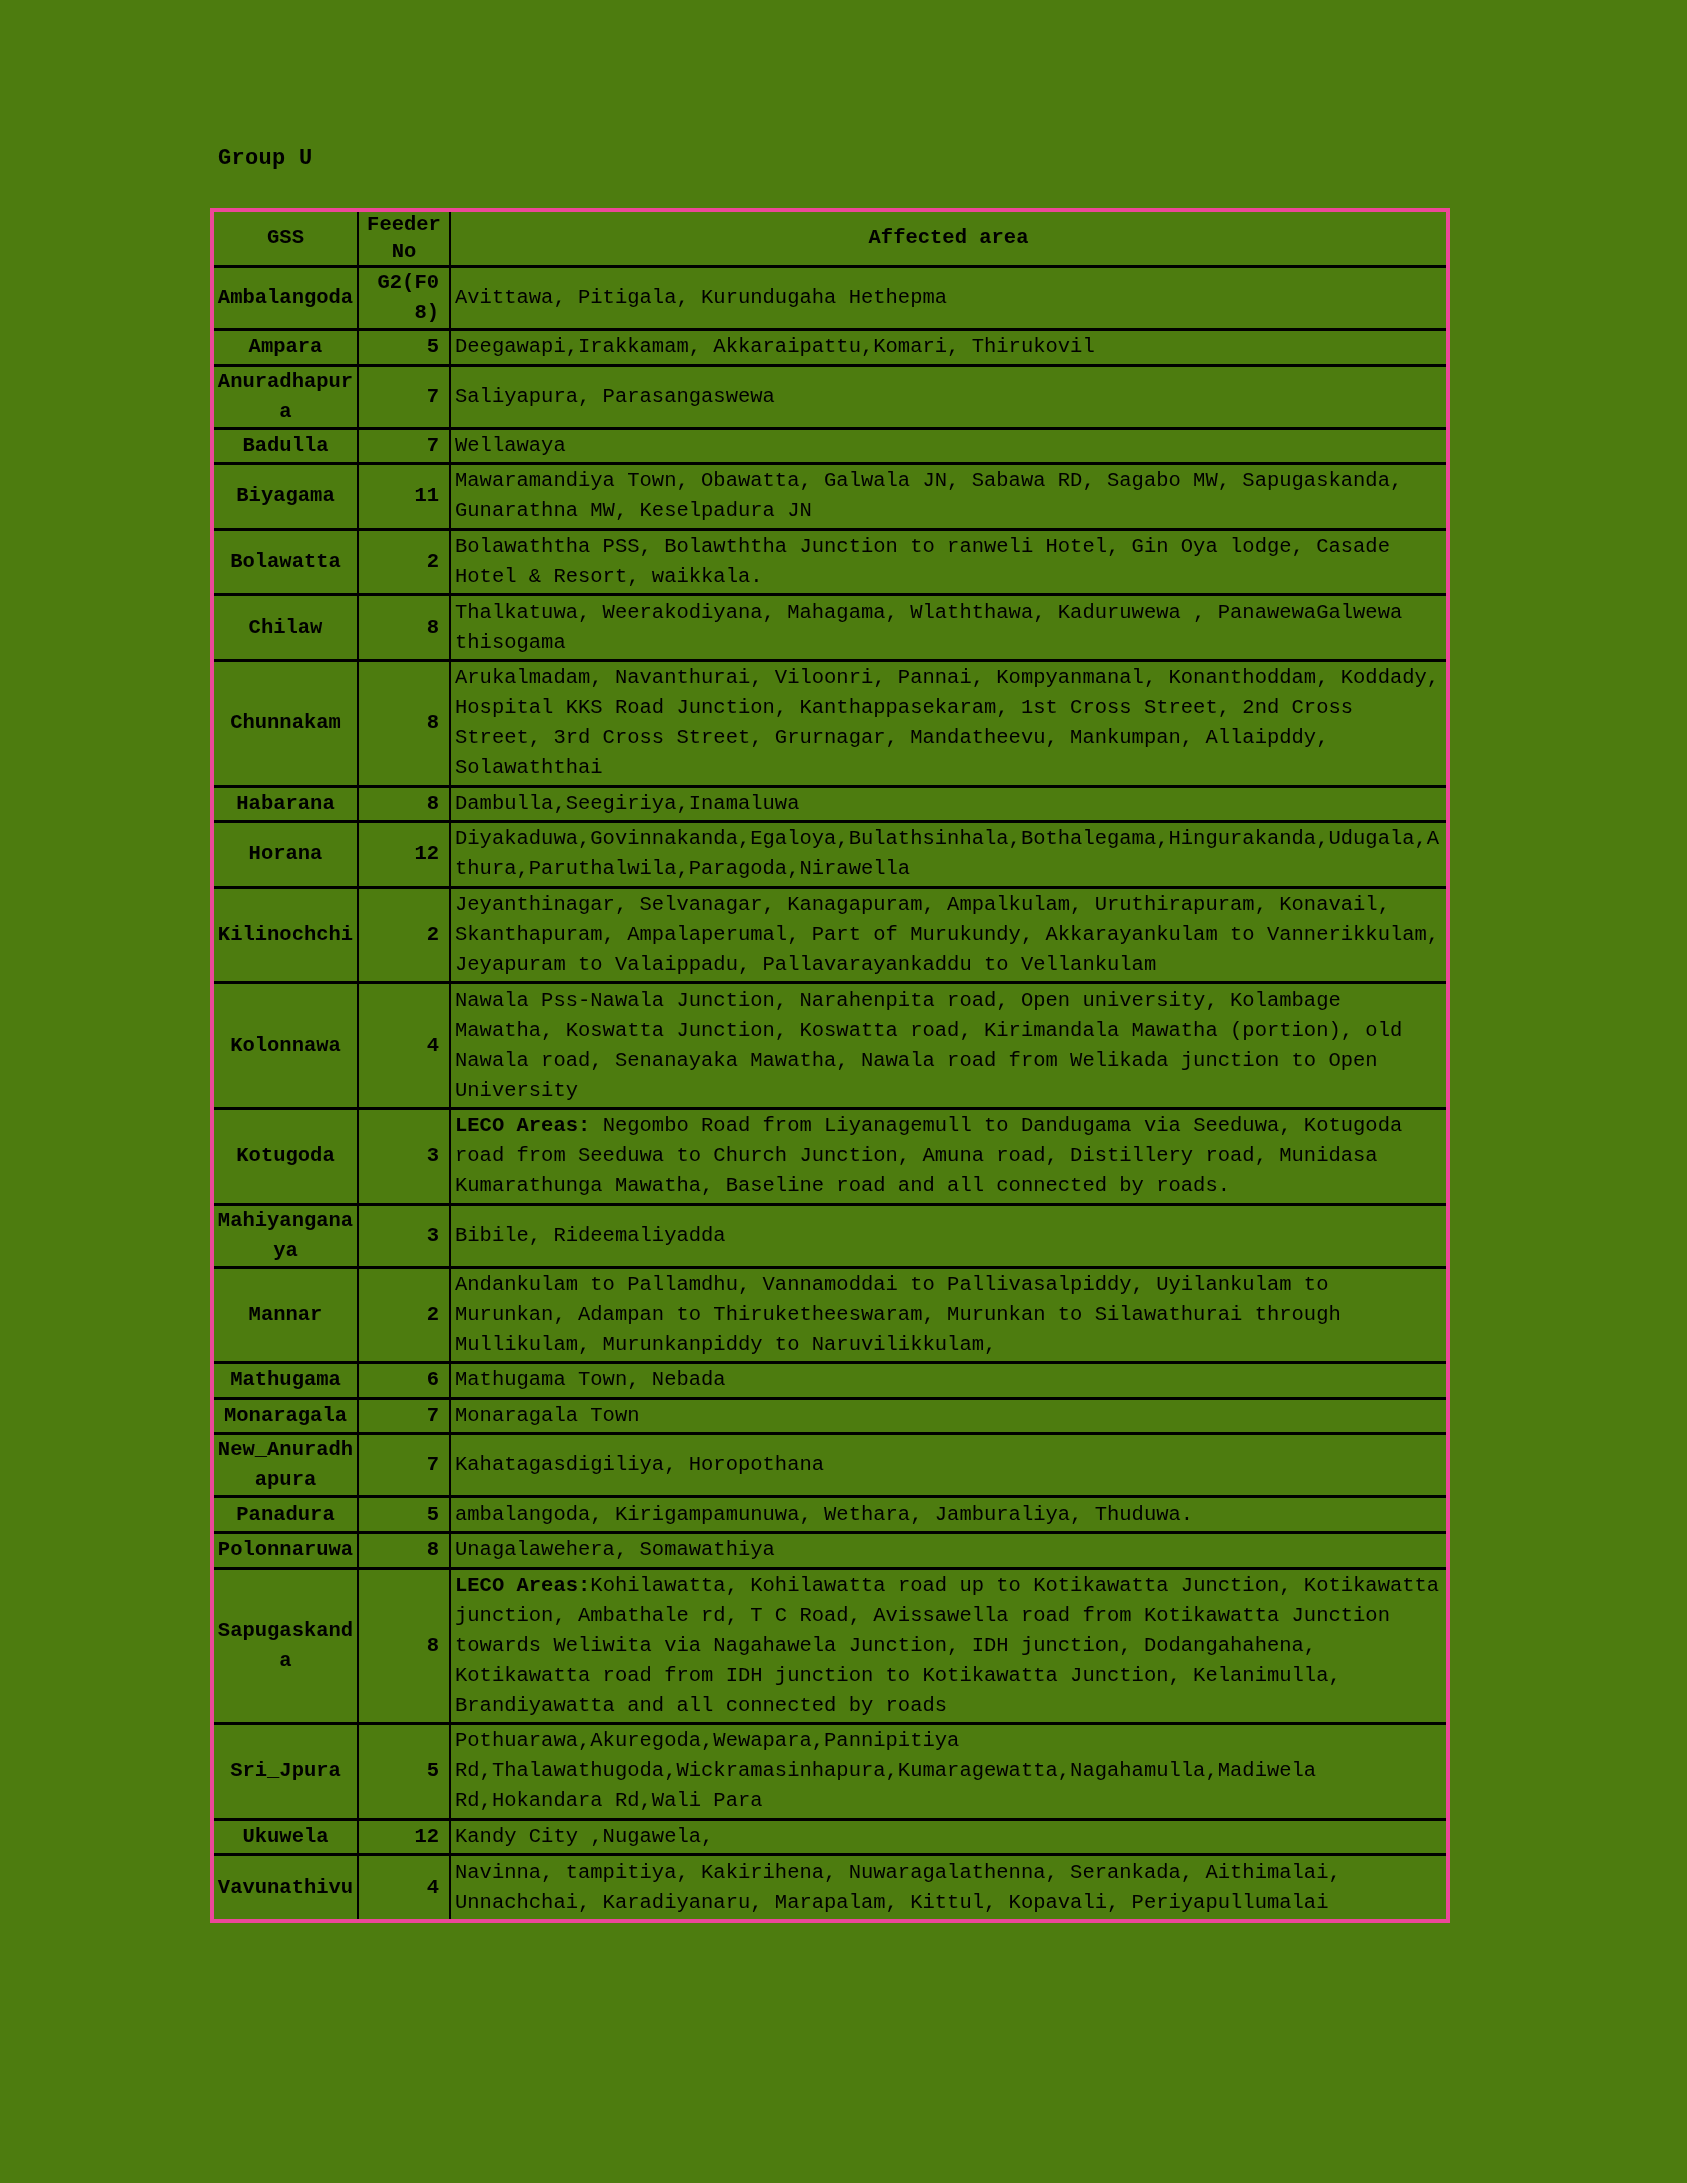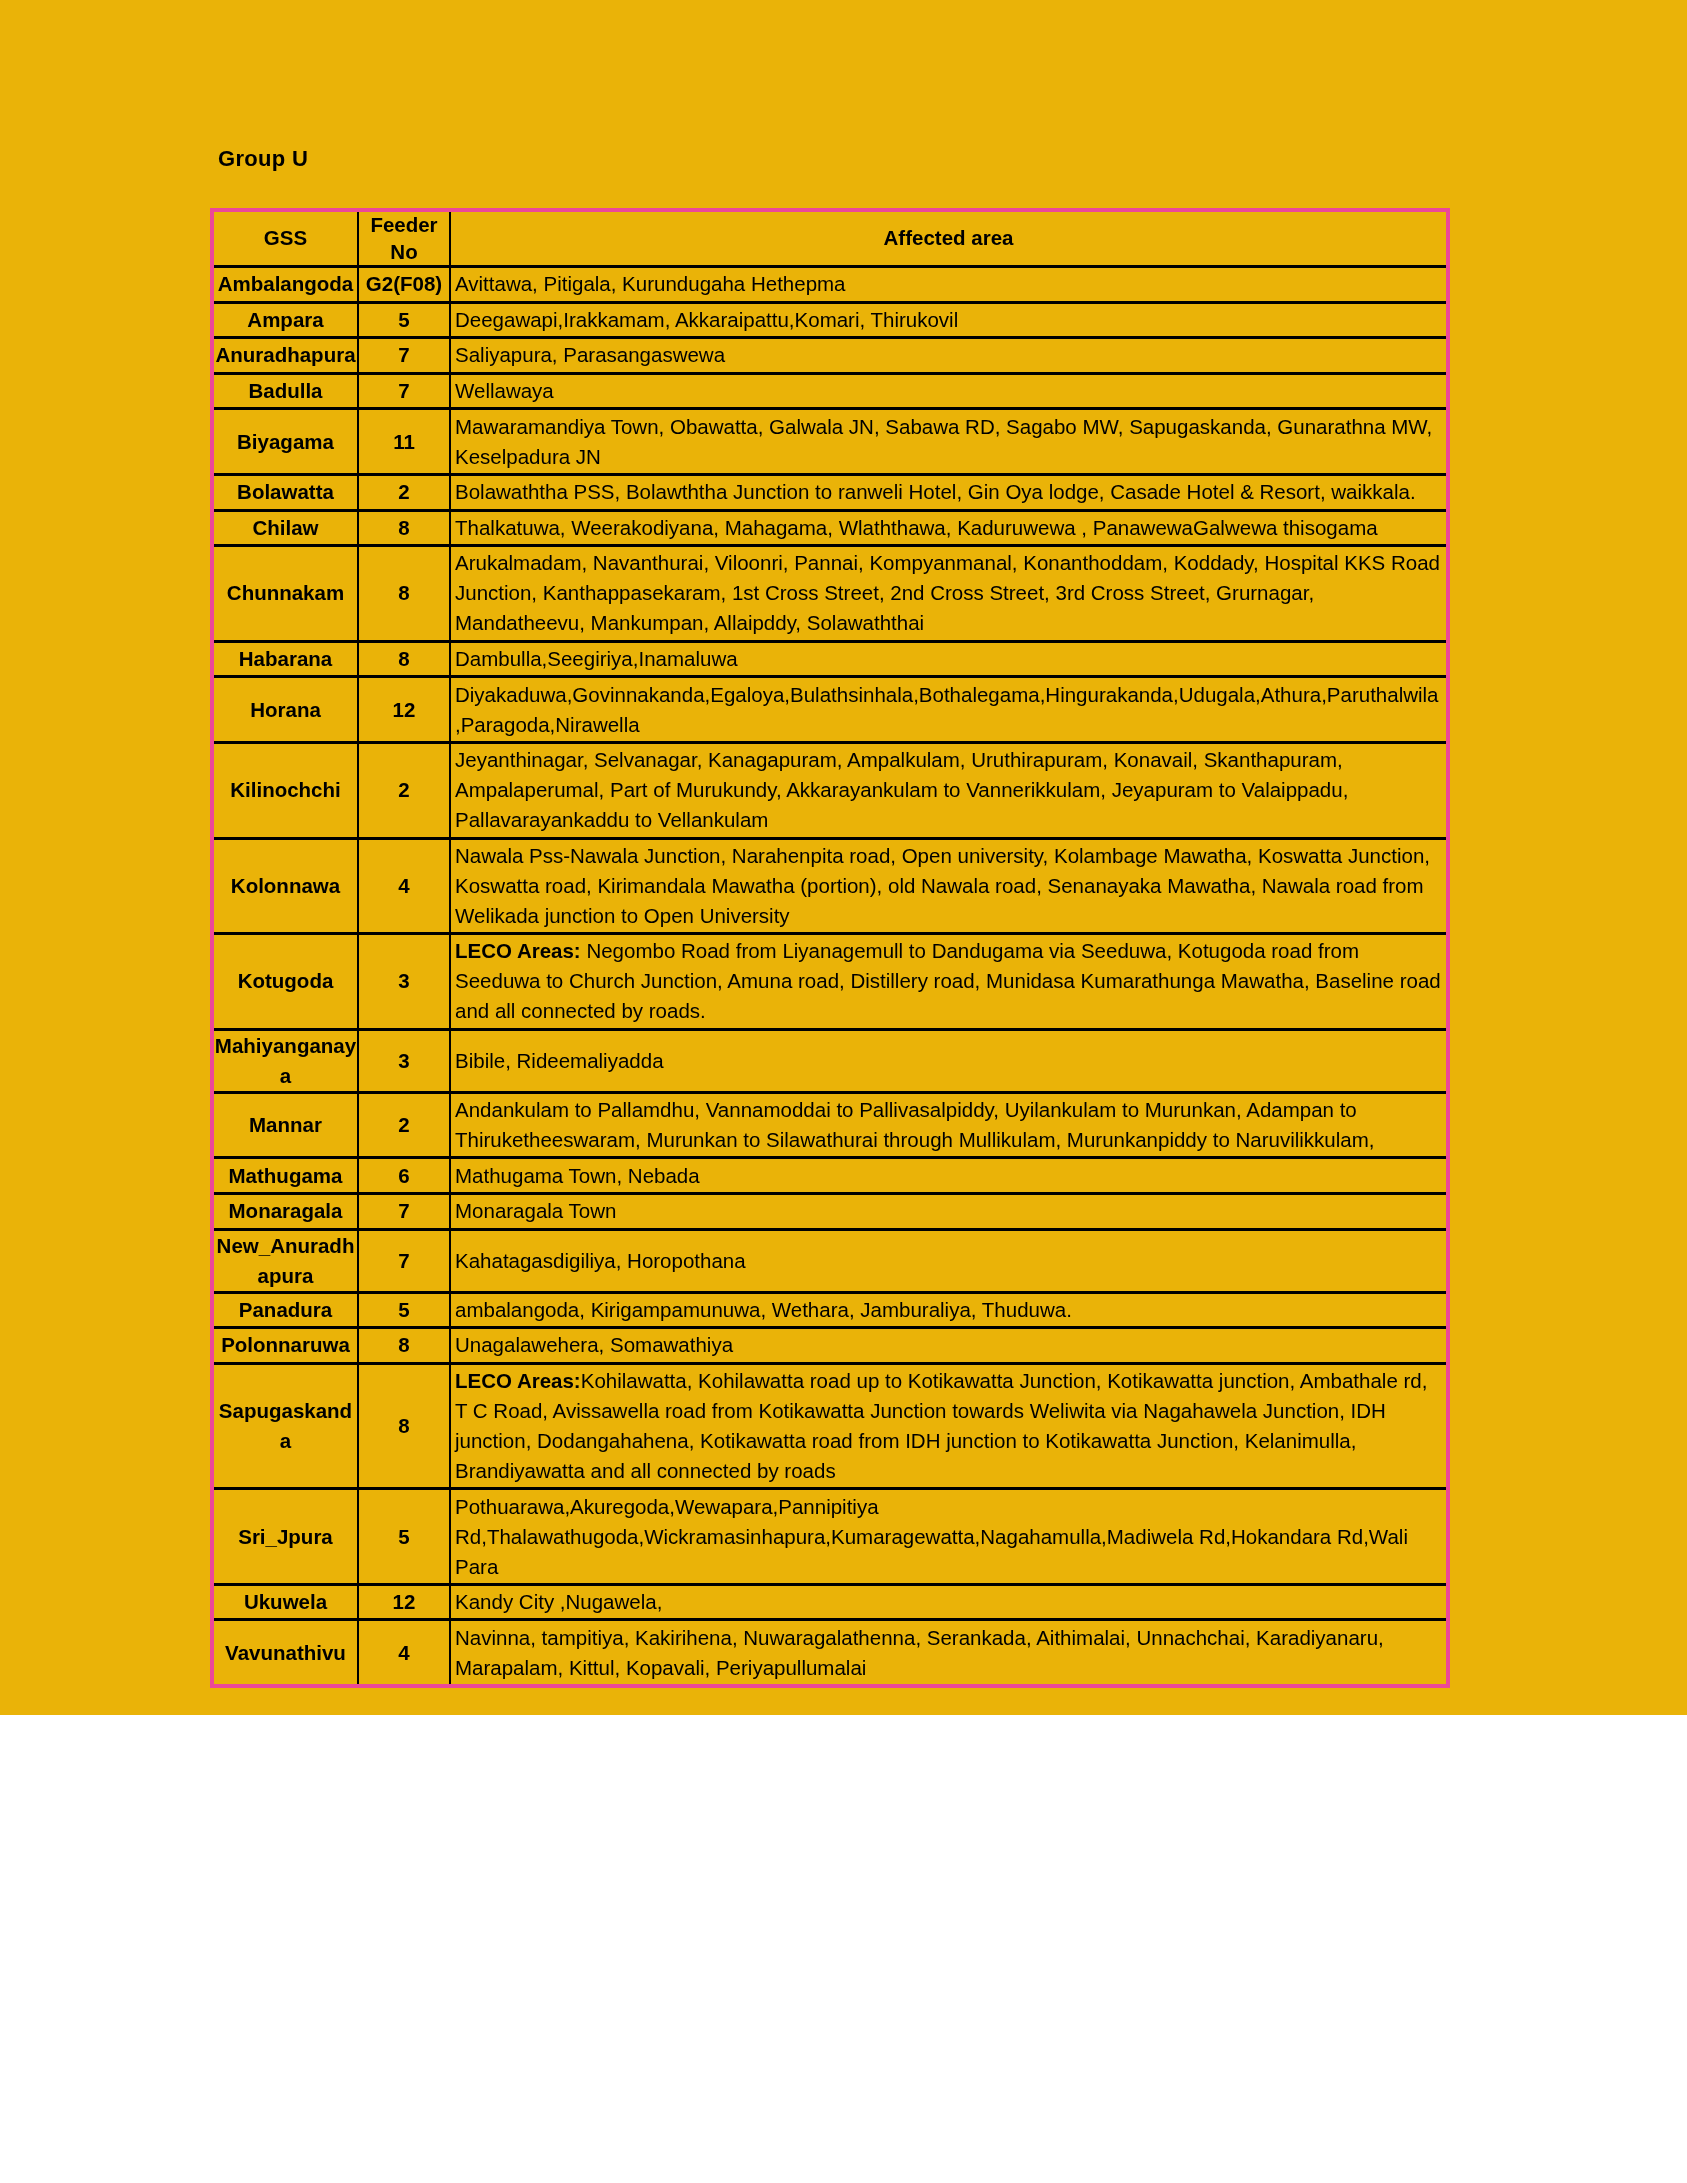"Group U" .page { background: #eab308 -> #4d7c0f; font-family: Liberation Sans, sans-serif -> Liberation Mono, monospace; height: 1715px -> 2183px }
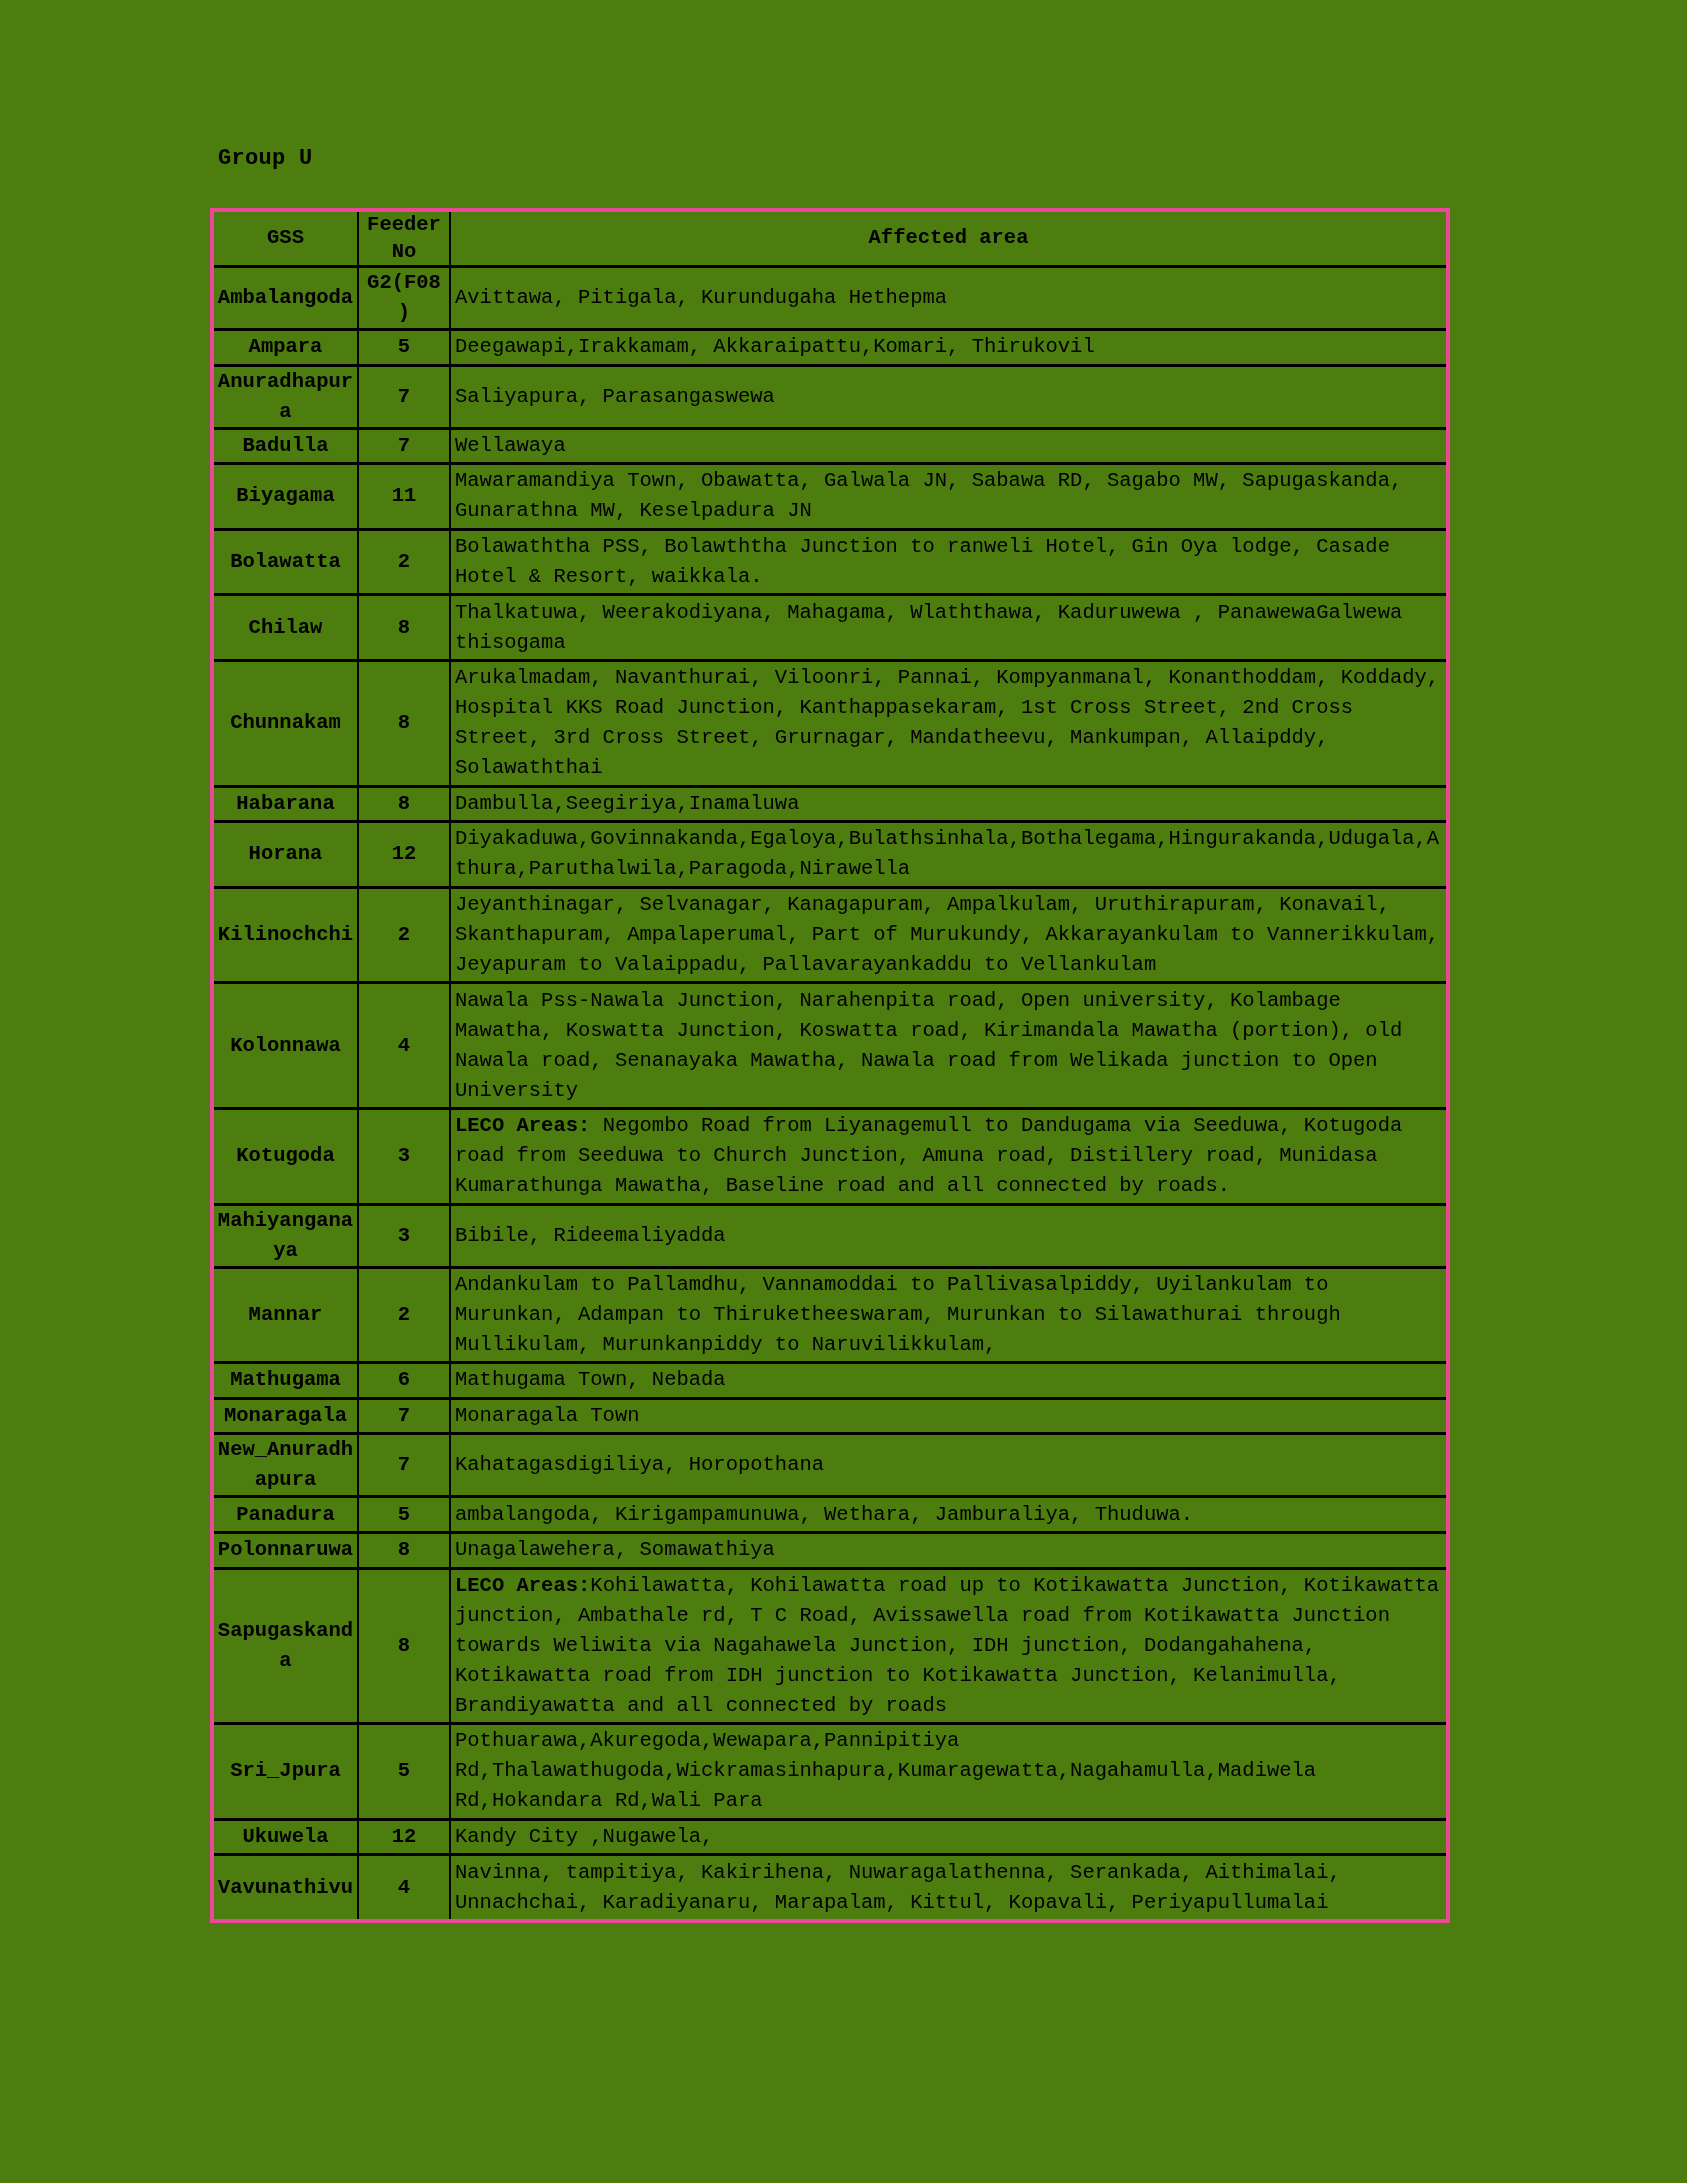"G2(F08)" td.feeder { padding: 0 3px -> 0 10px; text-align: center -> right }
